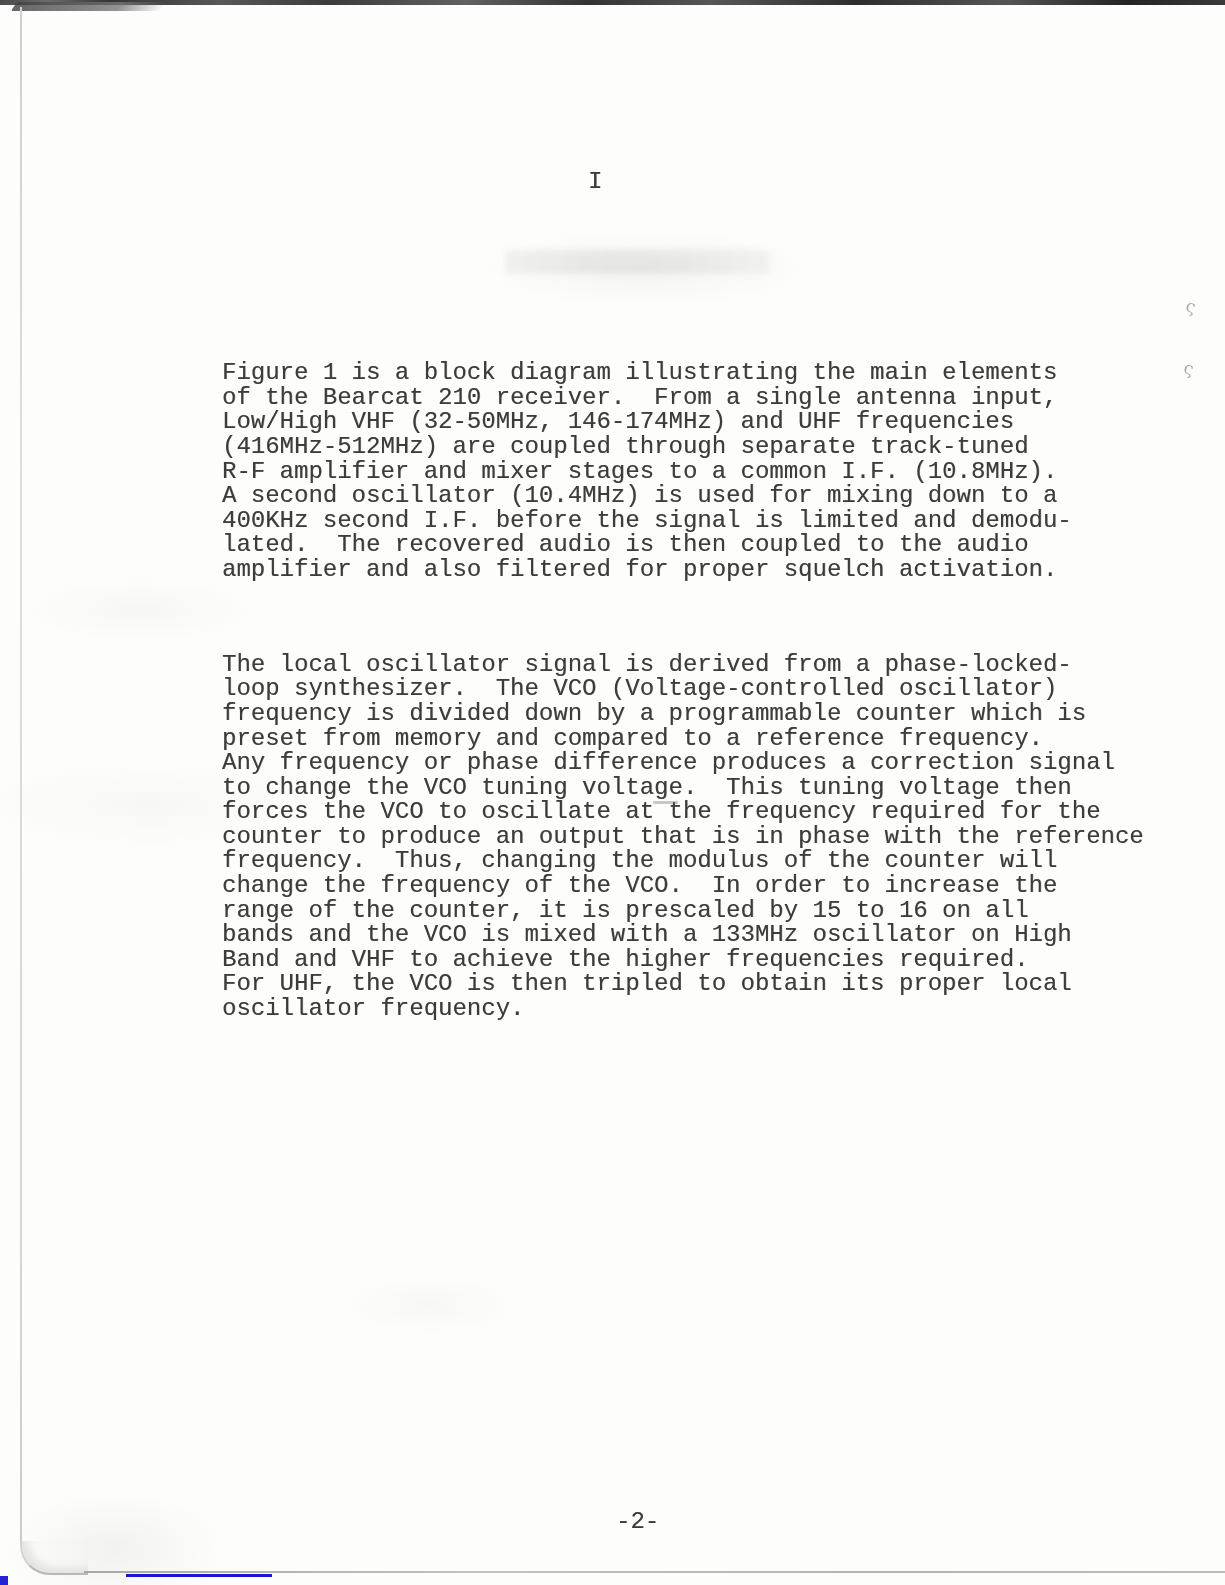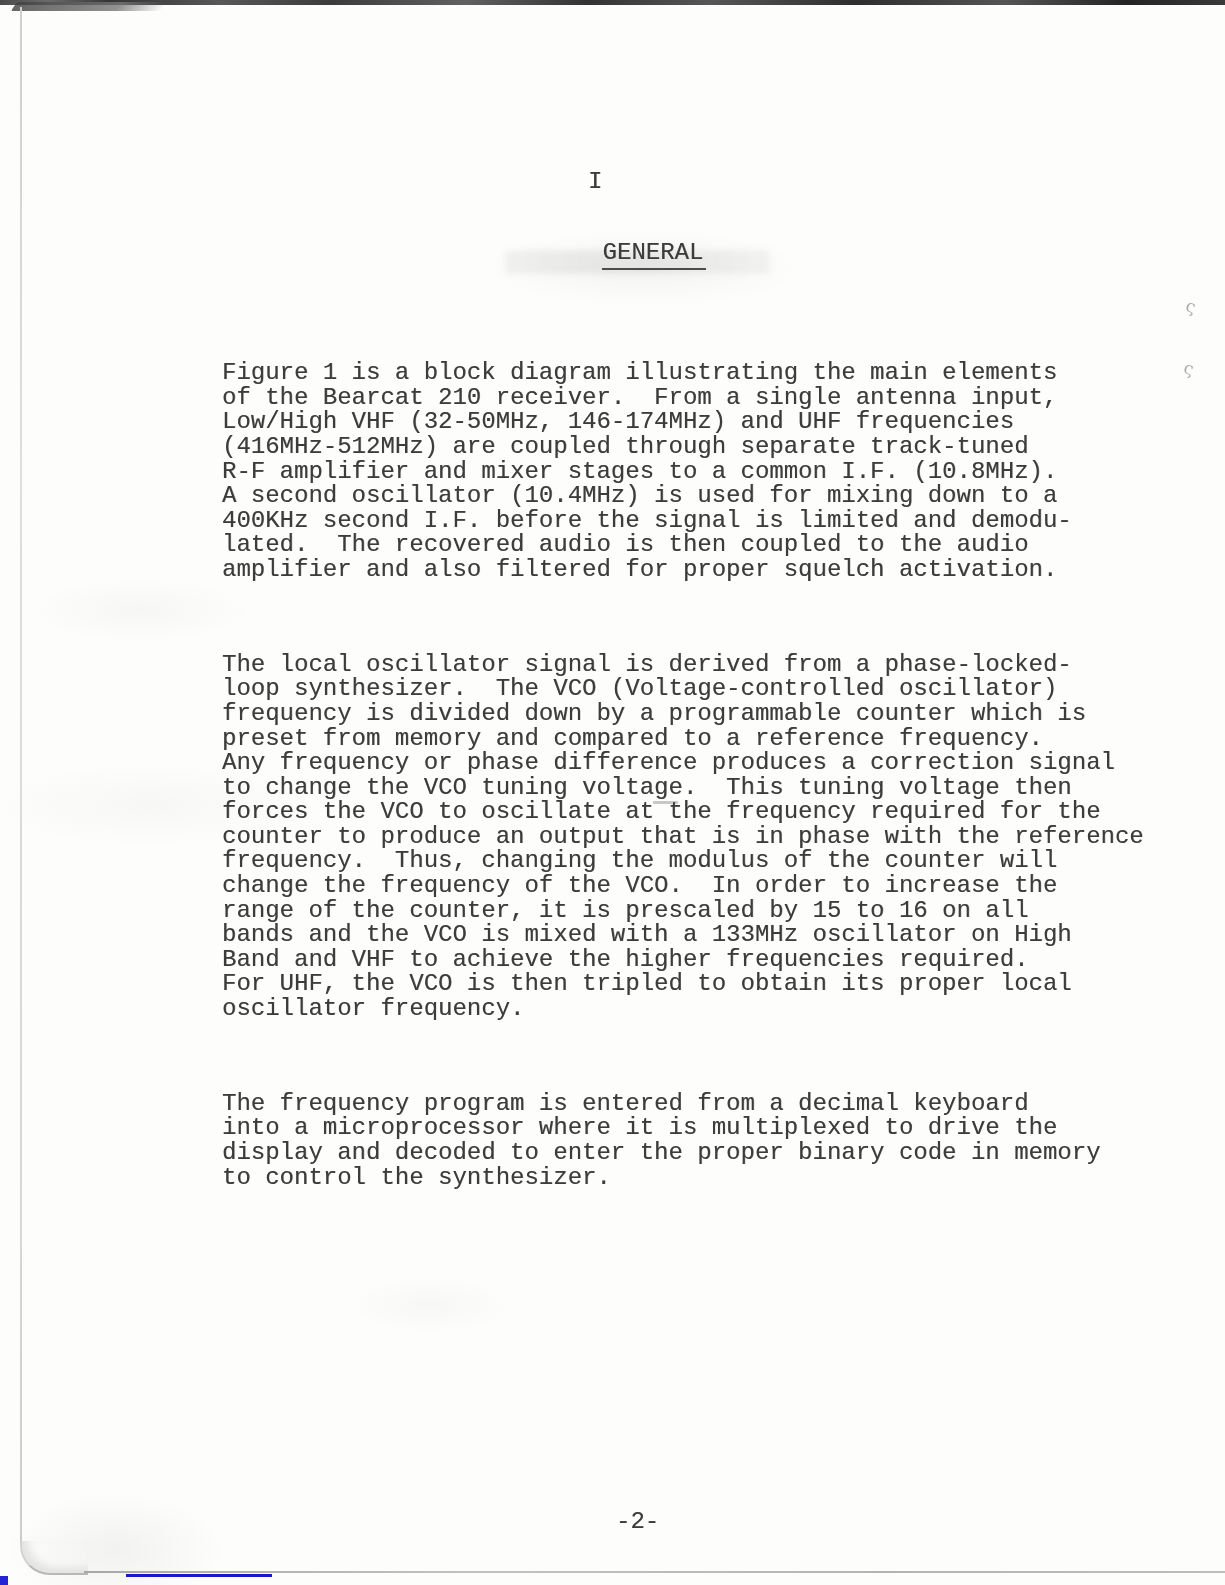"GENERAL" div.typetext { html: <div> <span>GENERAL</span> </div> -> none }
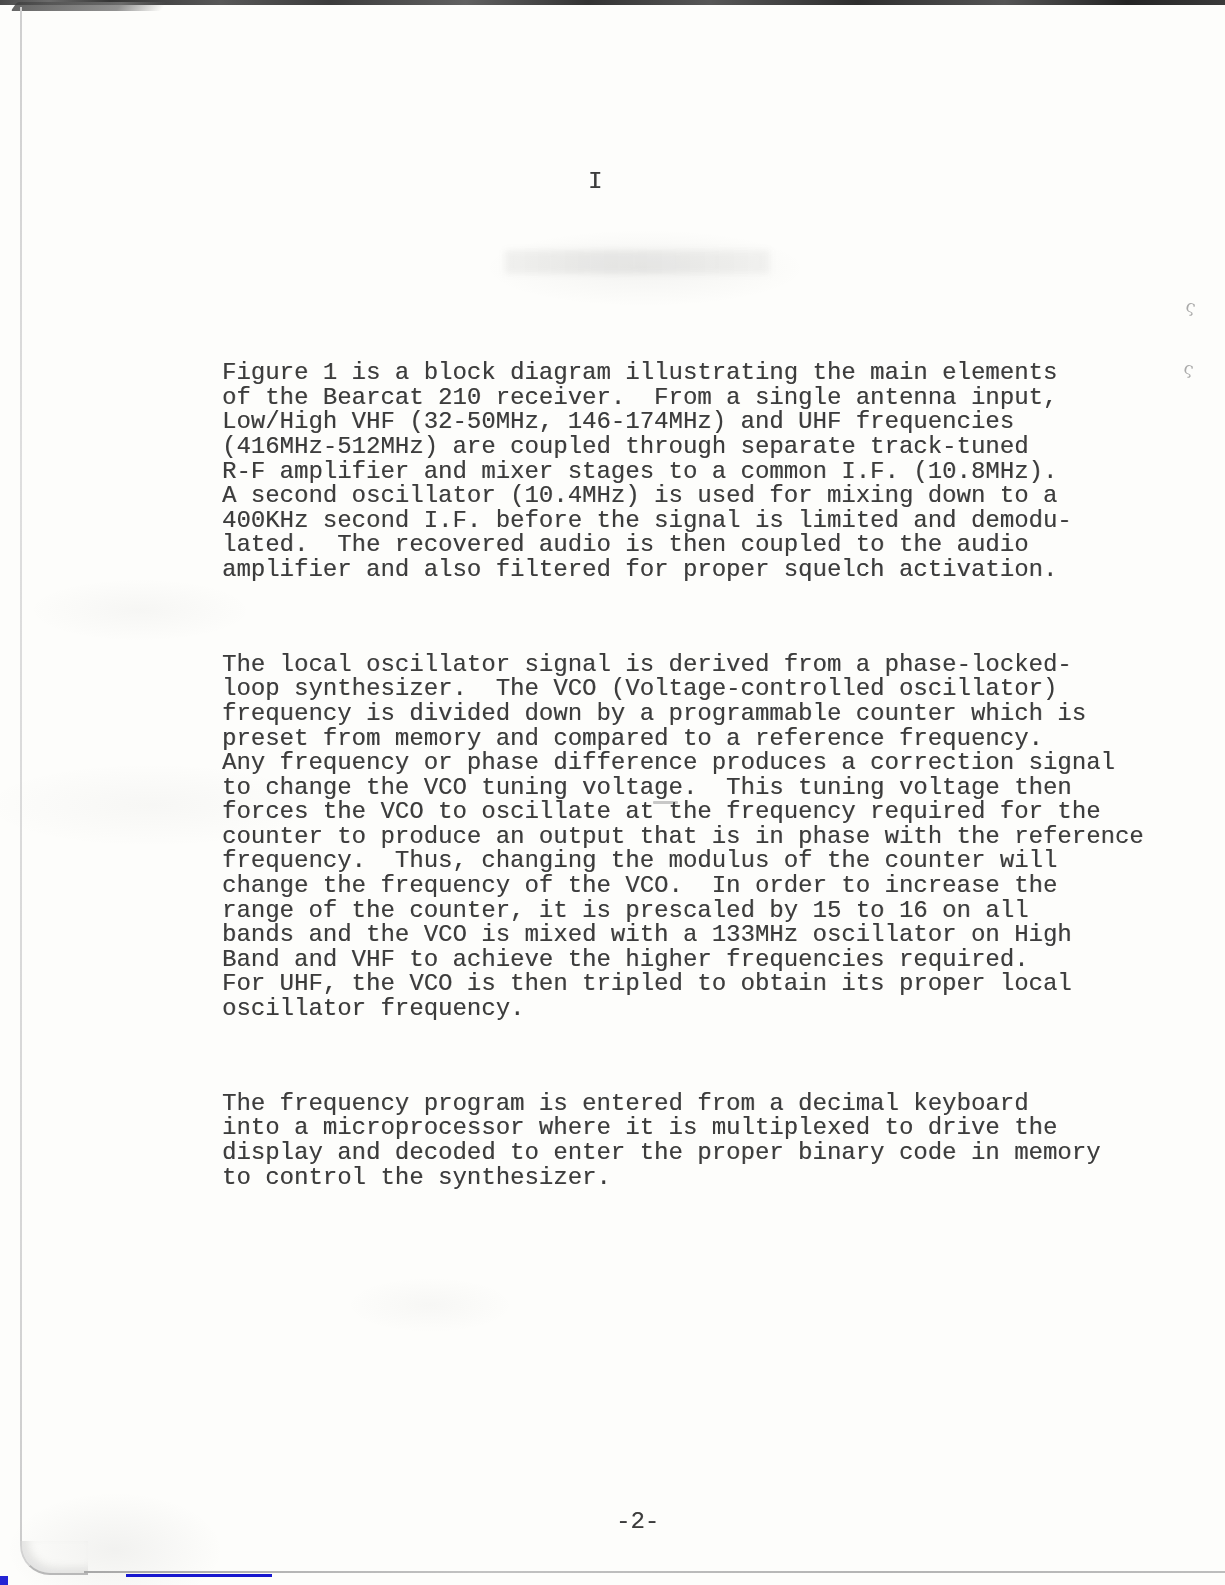"The frequency program is entered" p { html: <p>The frequency program is entered from a decimal keyboard into a microprocessor where it is multiplexed to drive the display and decoded to enter the proper binary code in memory to control the synthesizer.</p> -> none }
